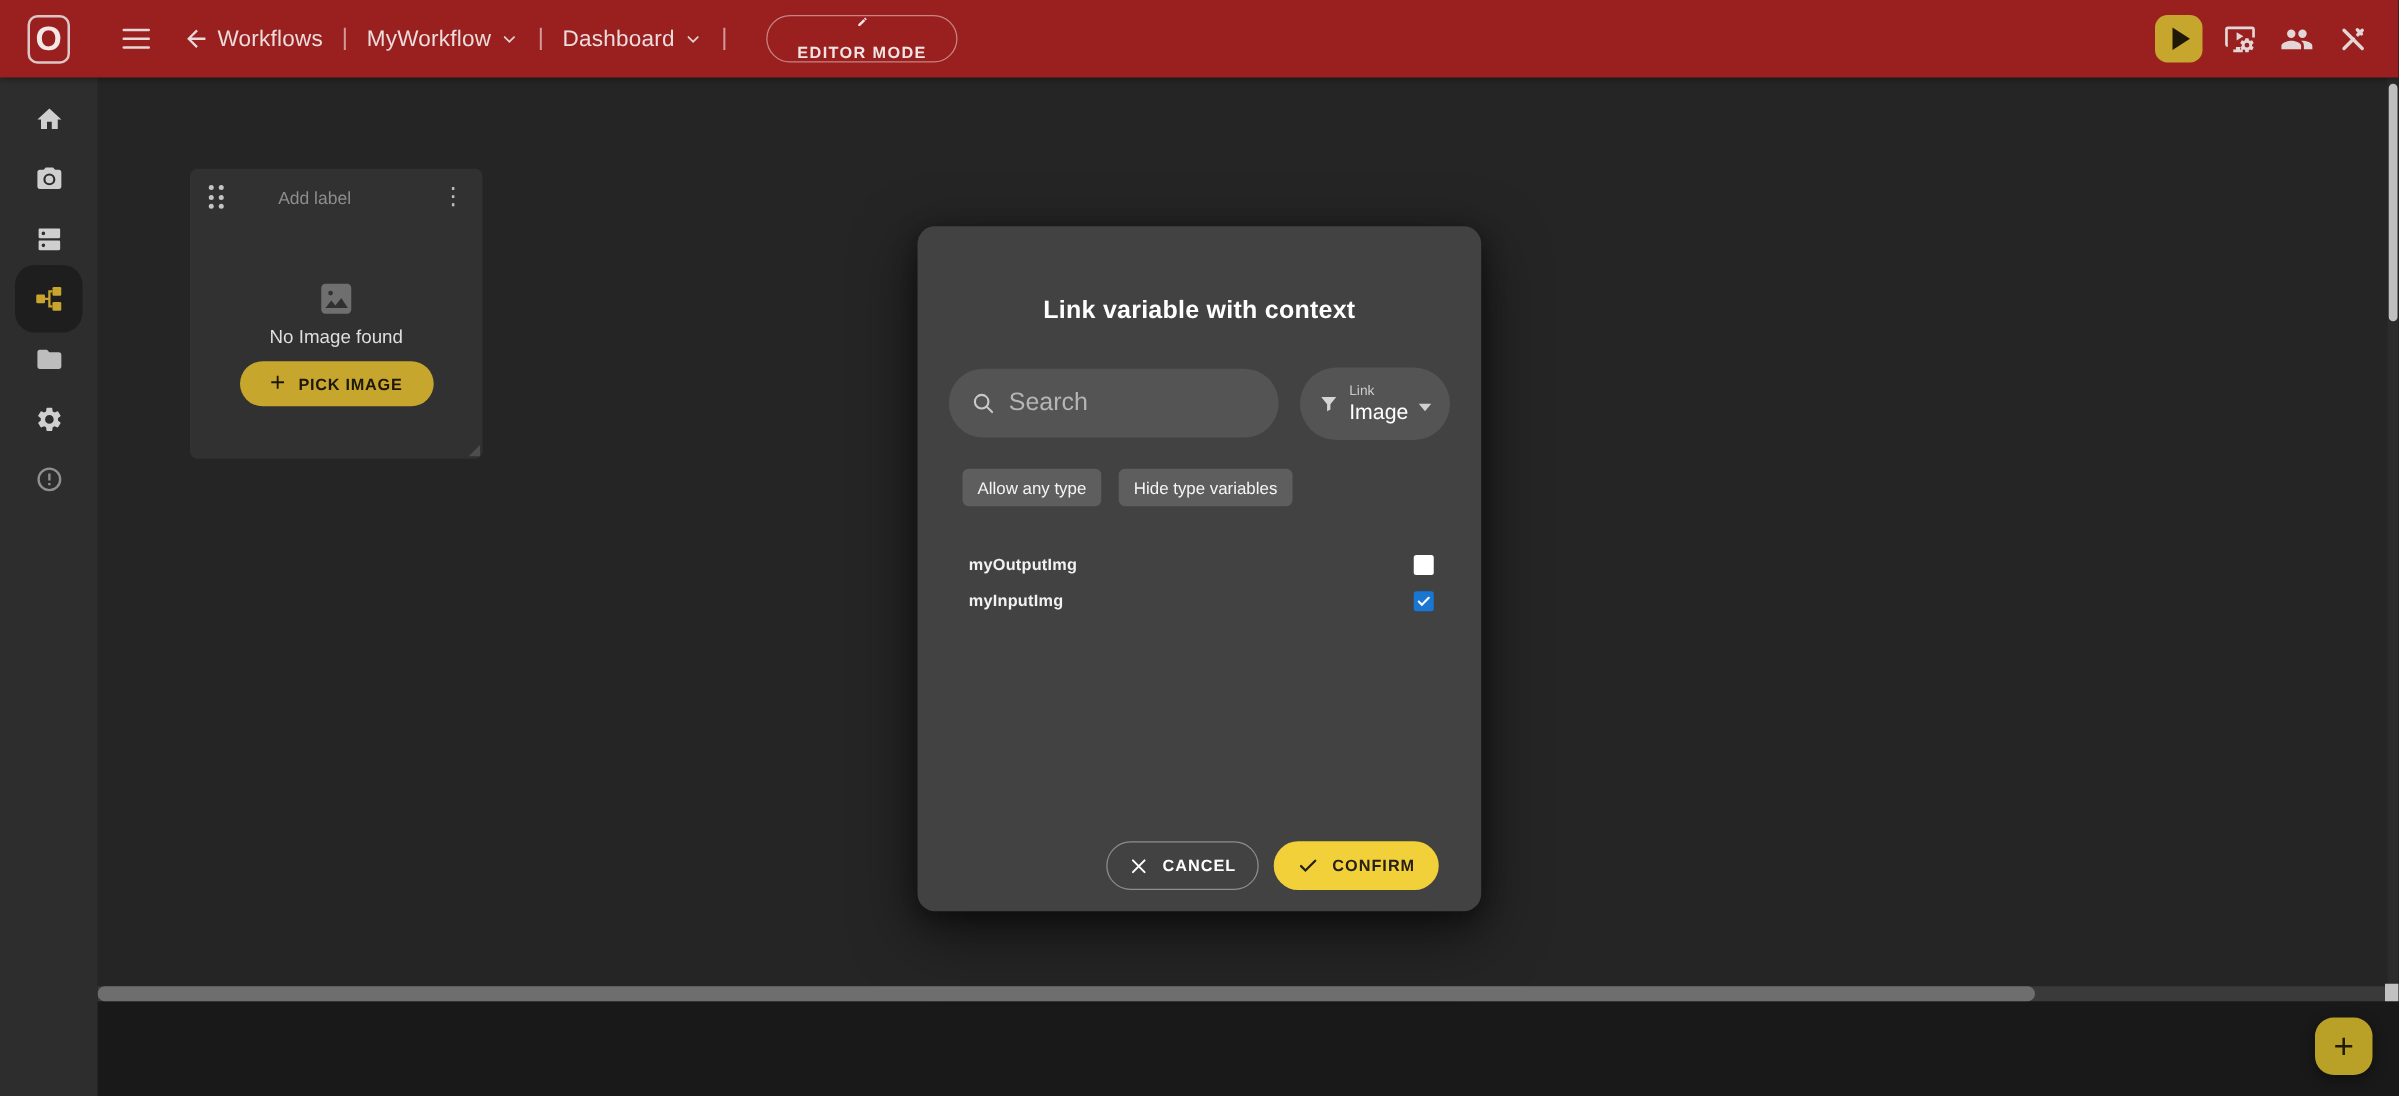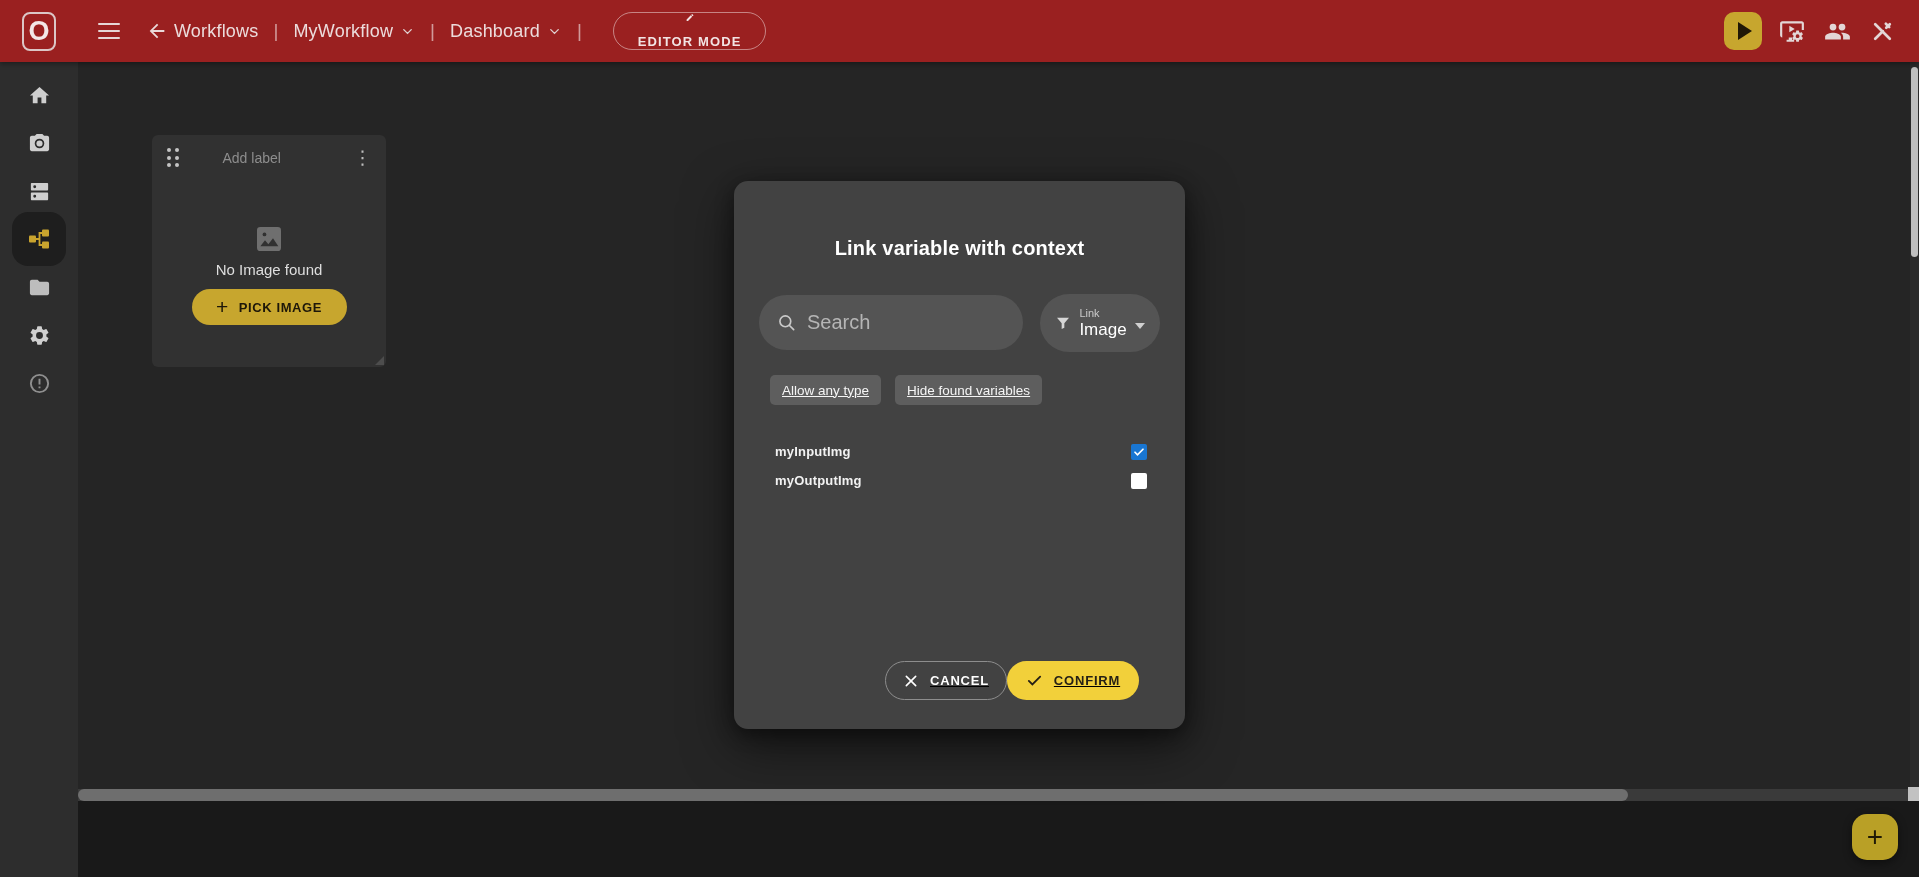"Allow any type" .chip { text-decoration: underline -> none }
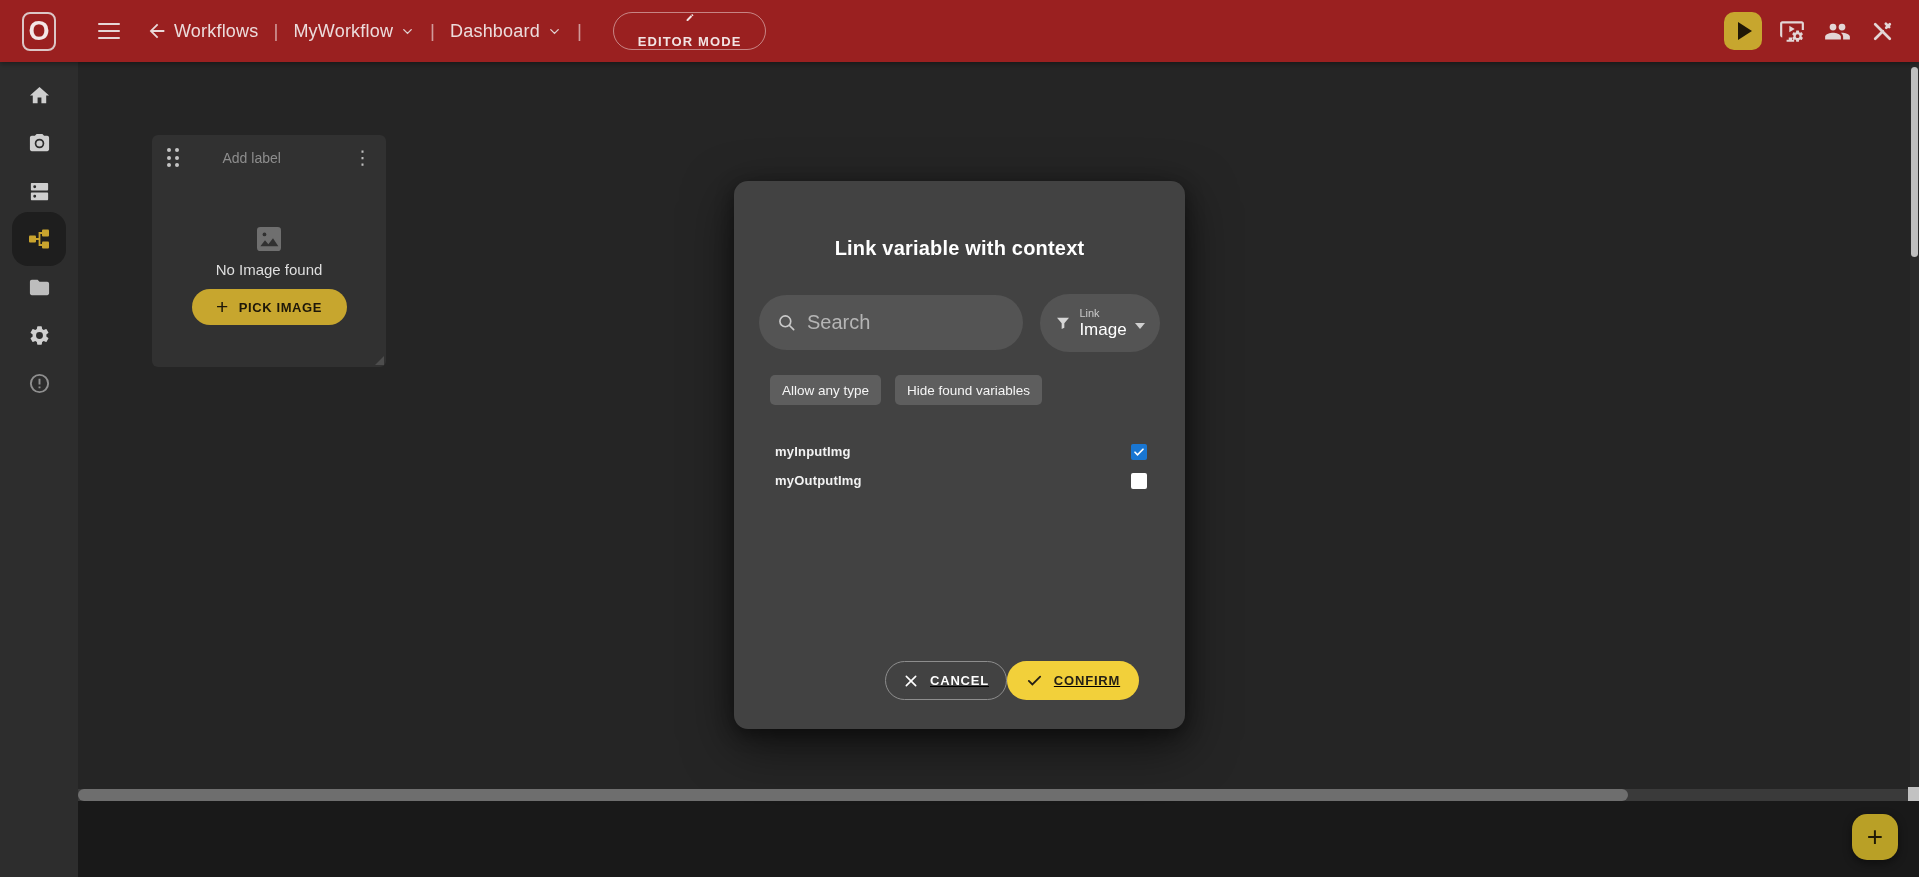"Hide found variables" button.chip { text: found -> type }
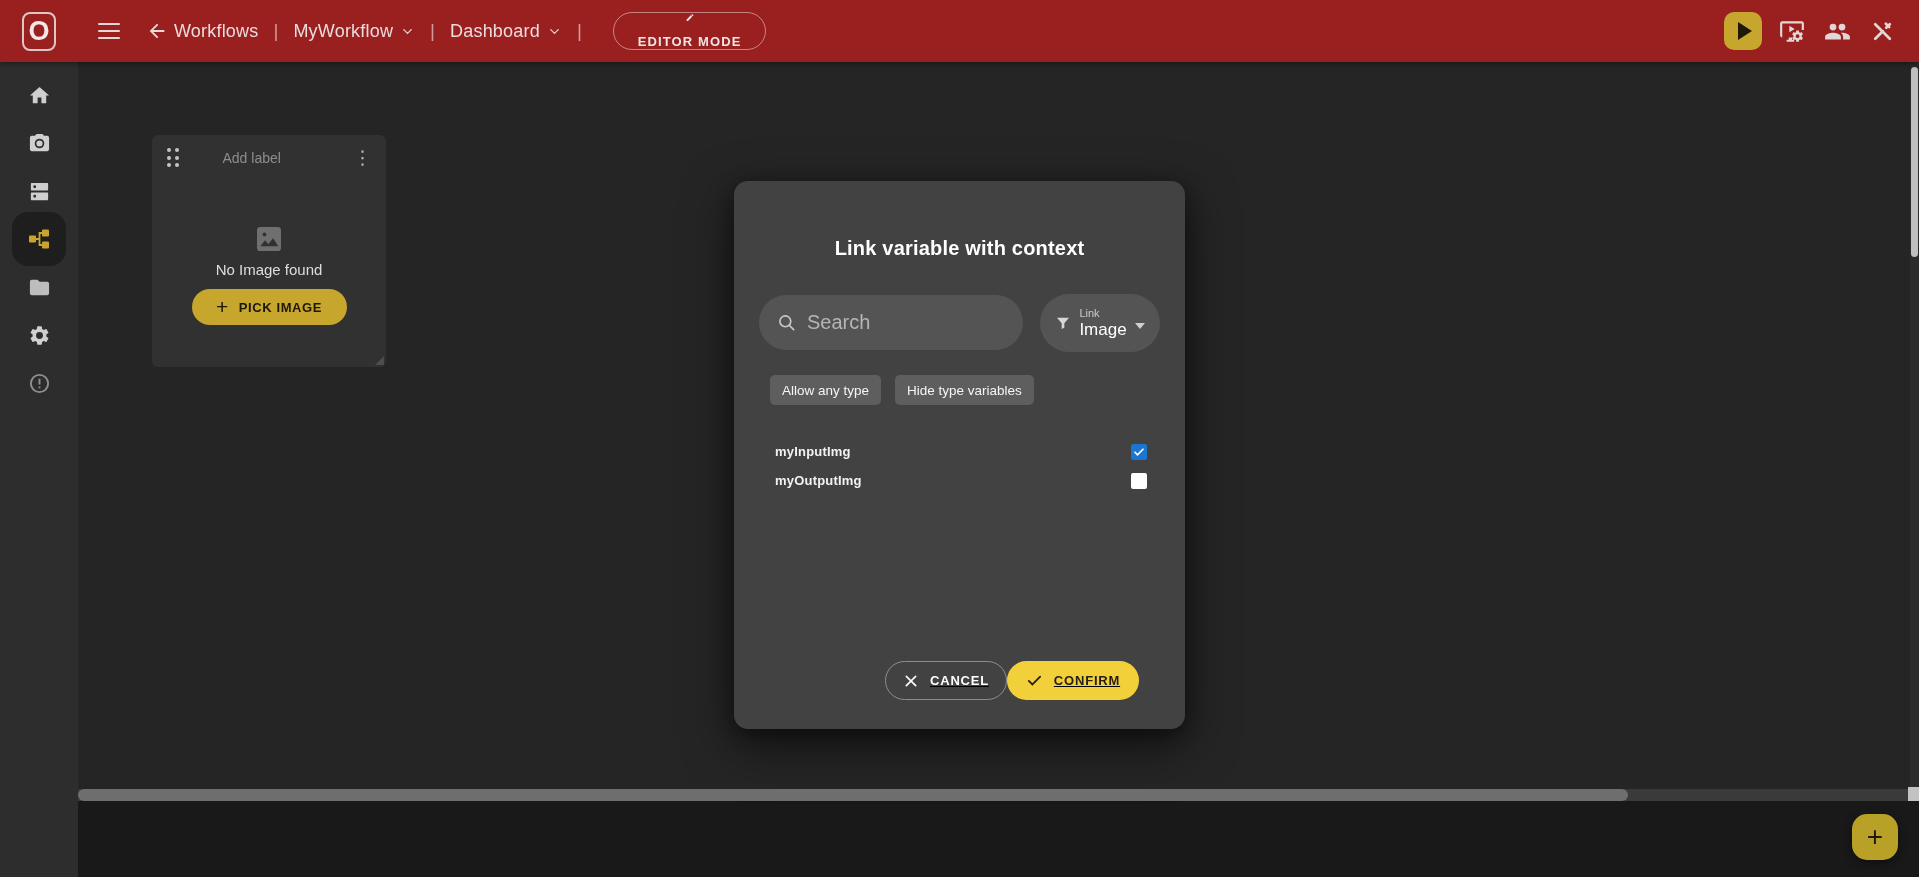"myInputImg" div.var-row { order: before "myOutputImg" -> after "myOutputImg" }
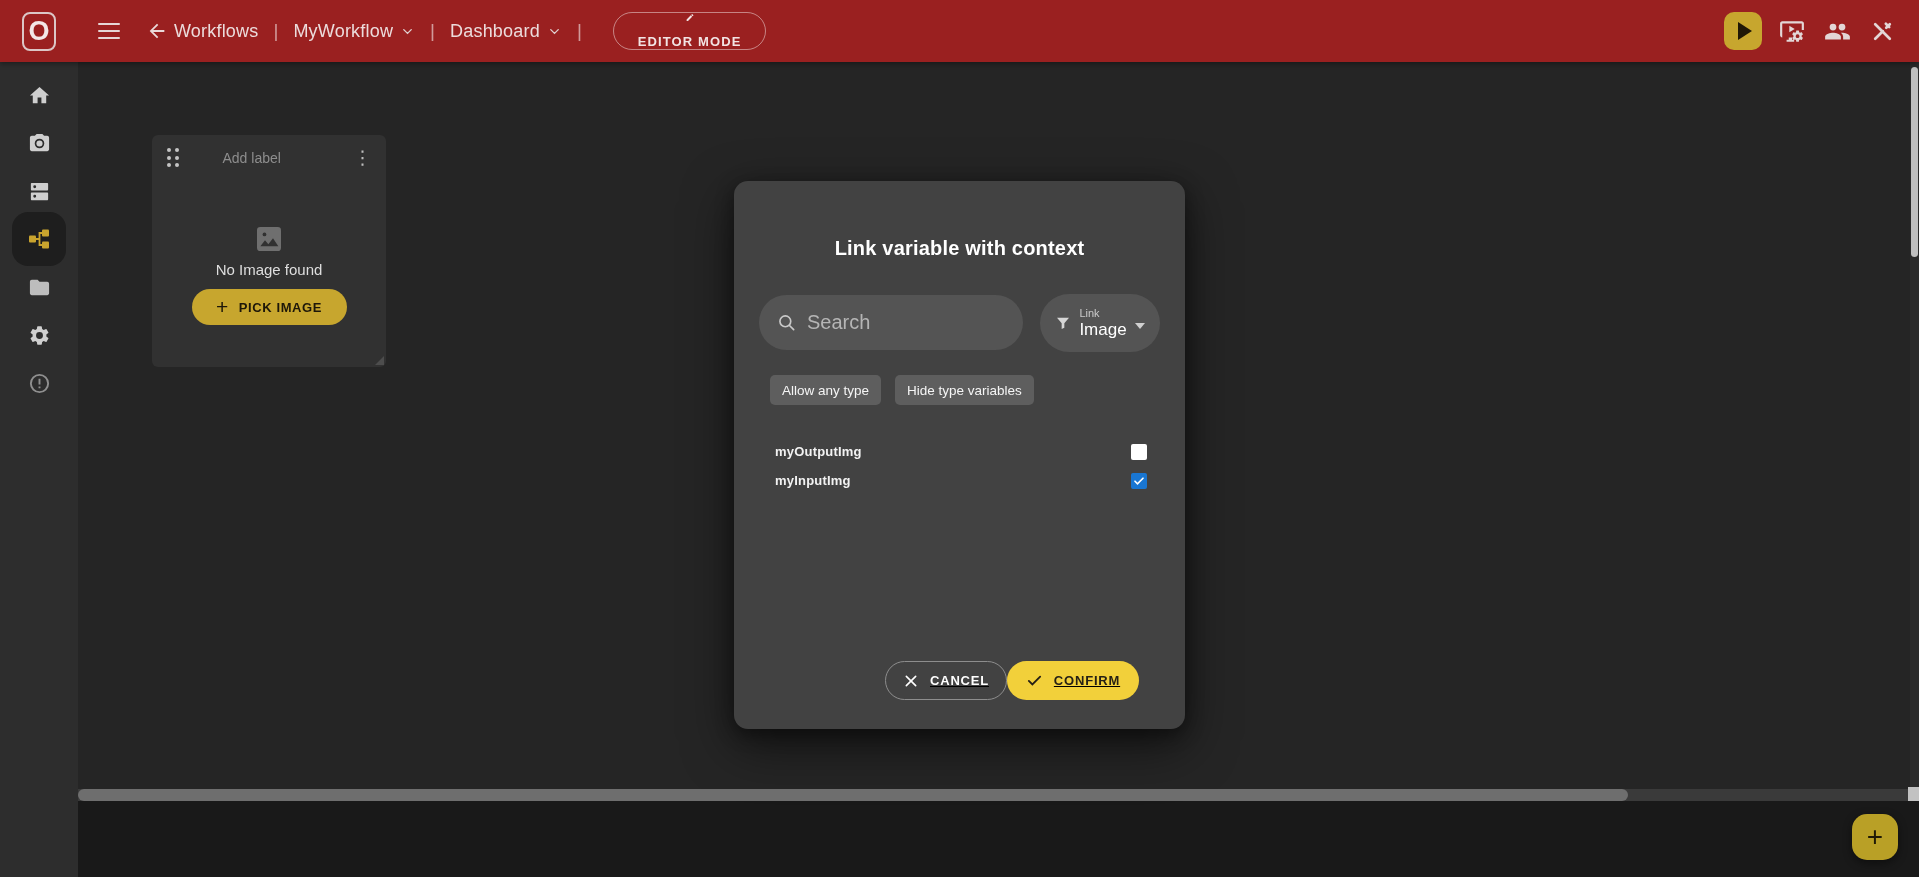"CANCEL" .modal-actions { gap: 0 -> 12px; text-decoration: underline -> none; top: 480px -> 492px }
